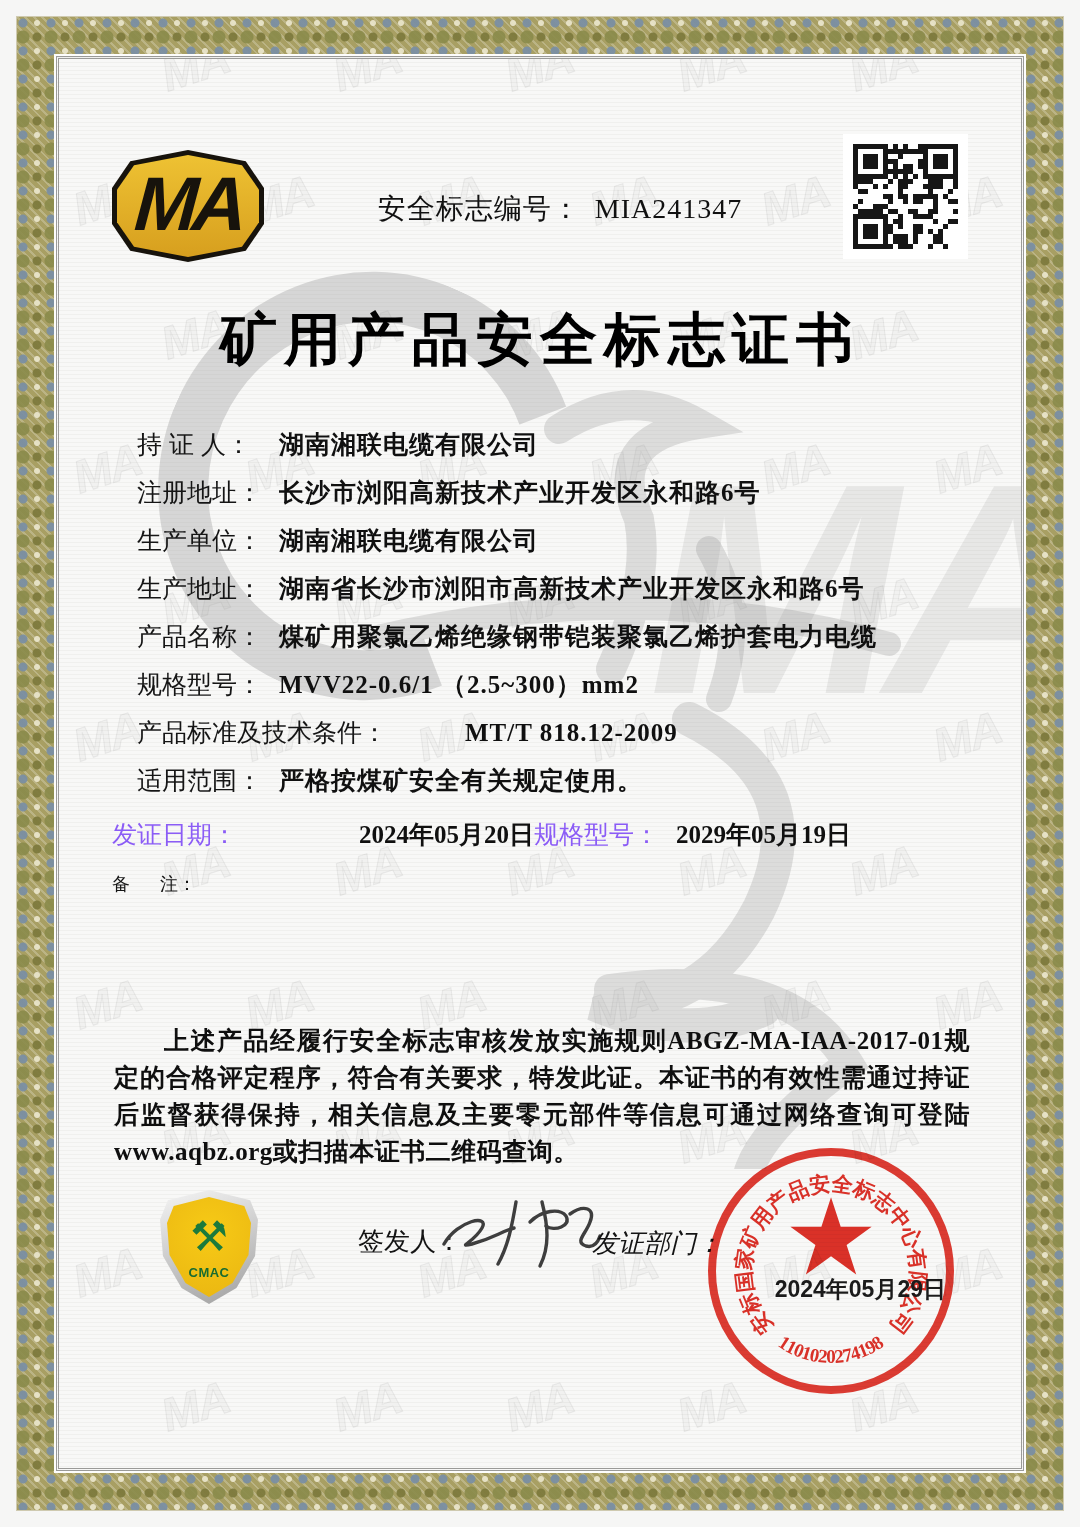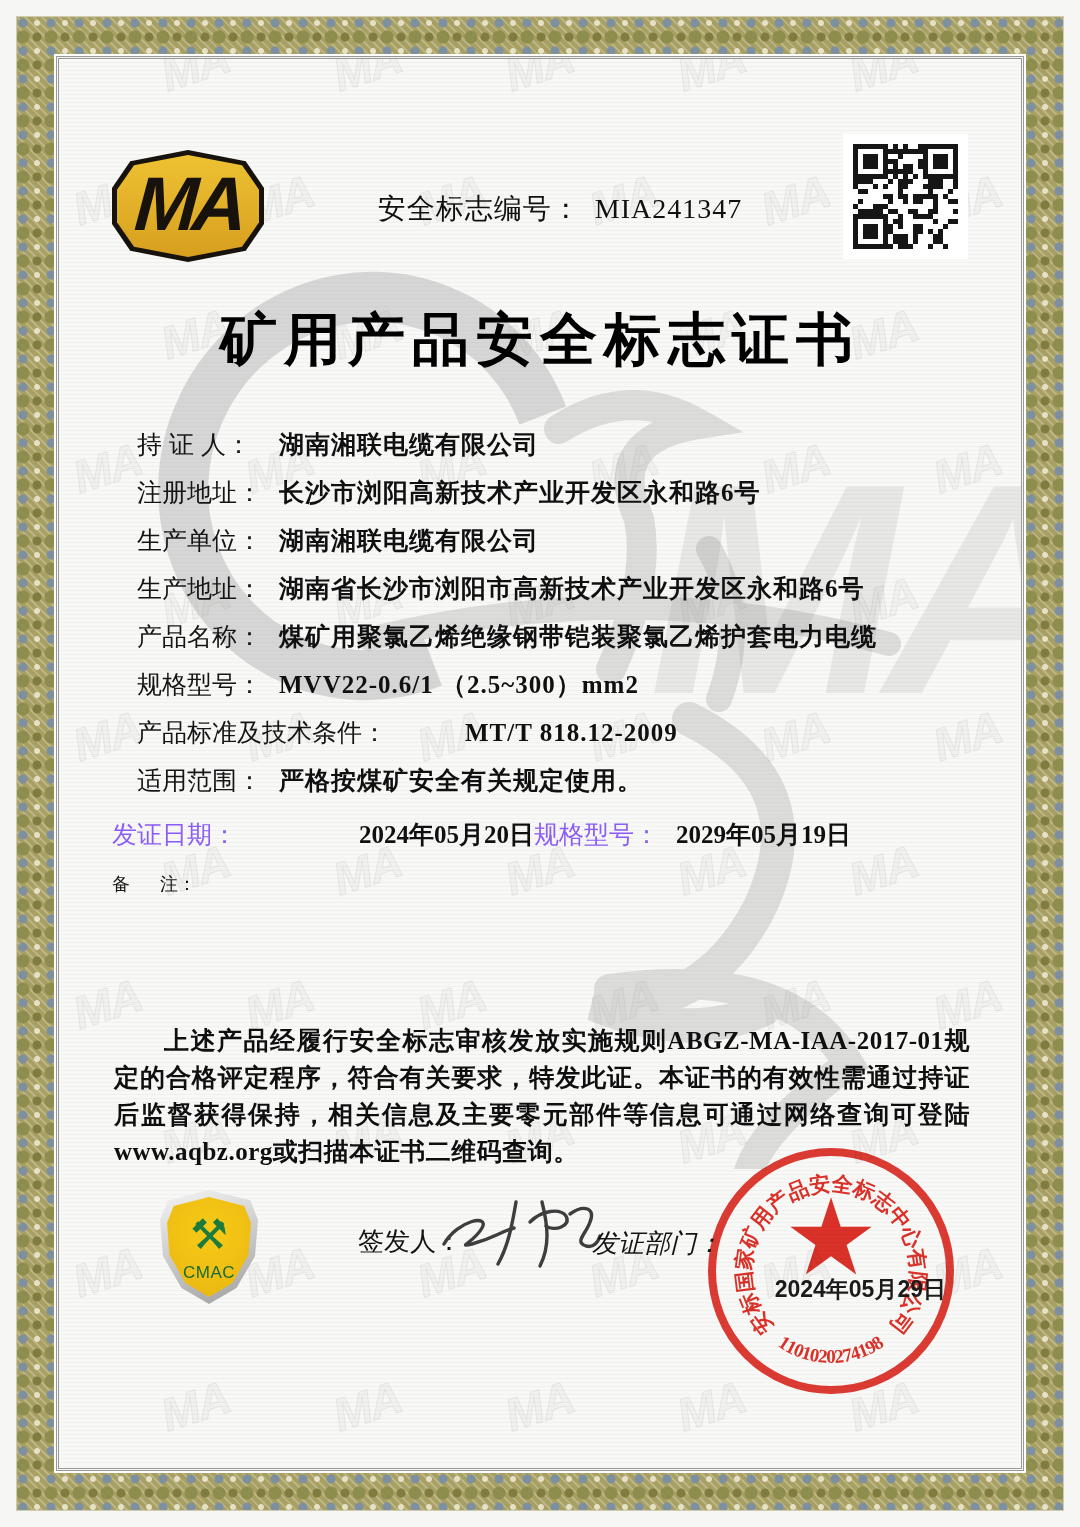"CMAC" .cmac .cmac-text { font-size: 17px -> 13px; font-weight: 400 -> 700 }
